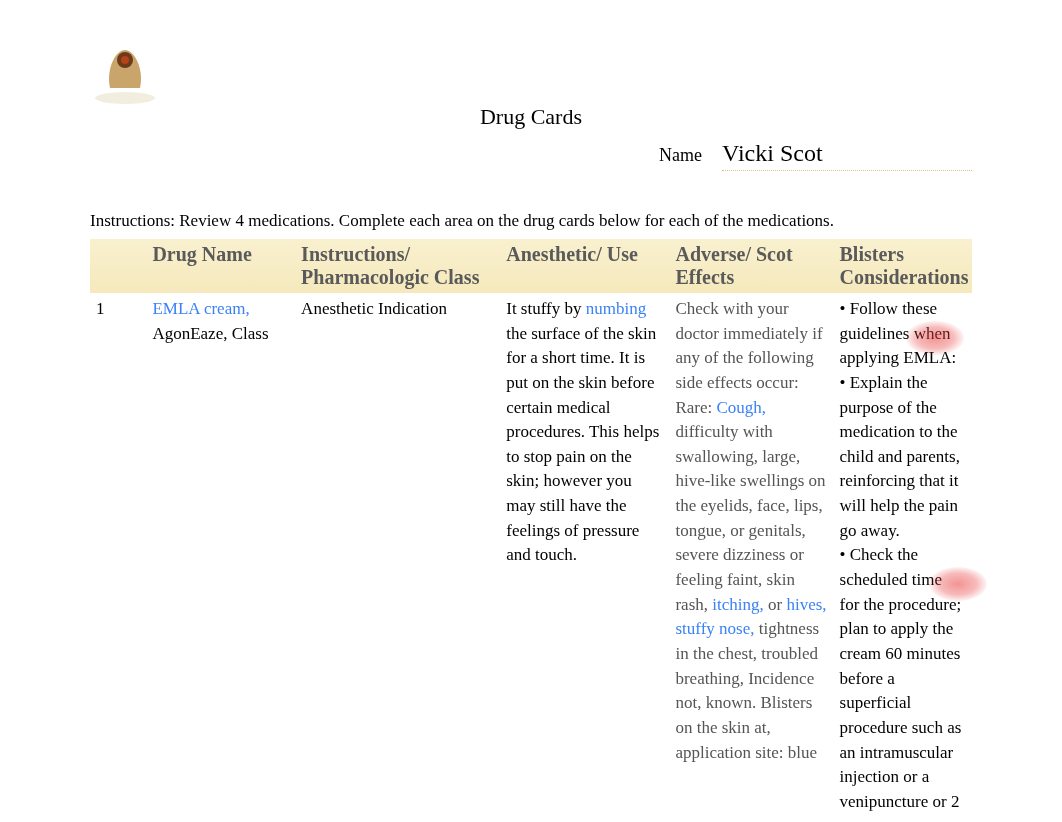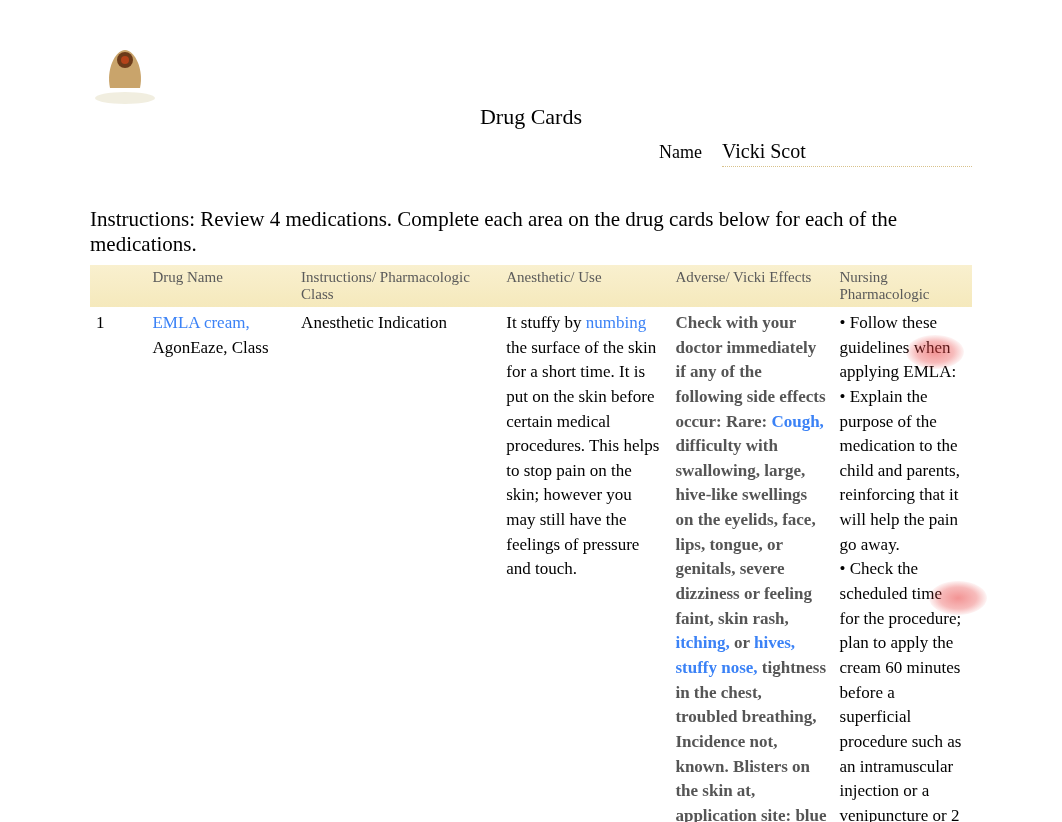"Vicki Scot" .name-value { font-size: 20px -> 24px }
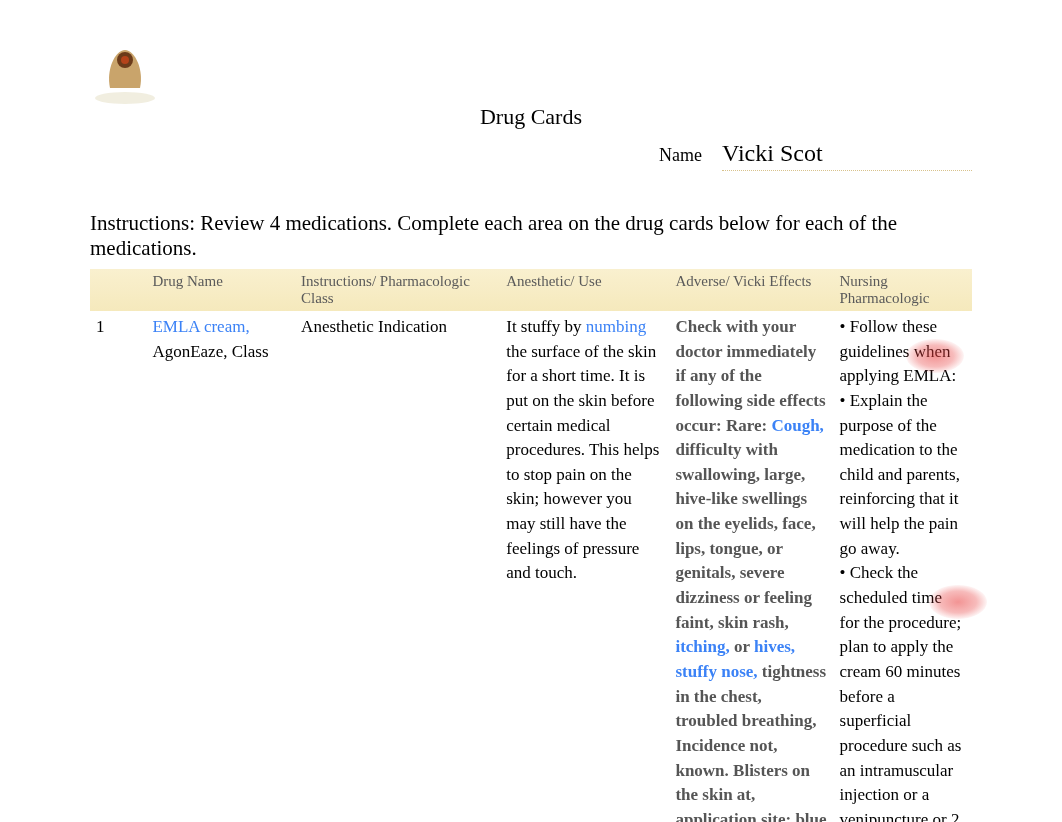"Instructions: Review 4 medications." .instructions { font-size: 21px -> 17px }
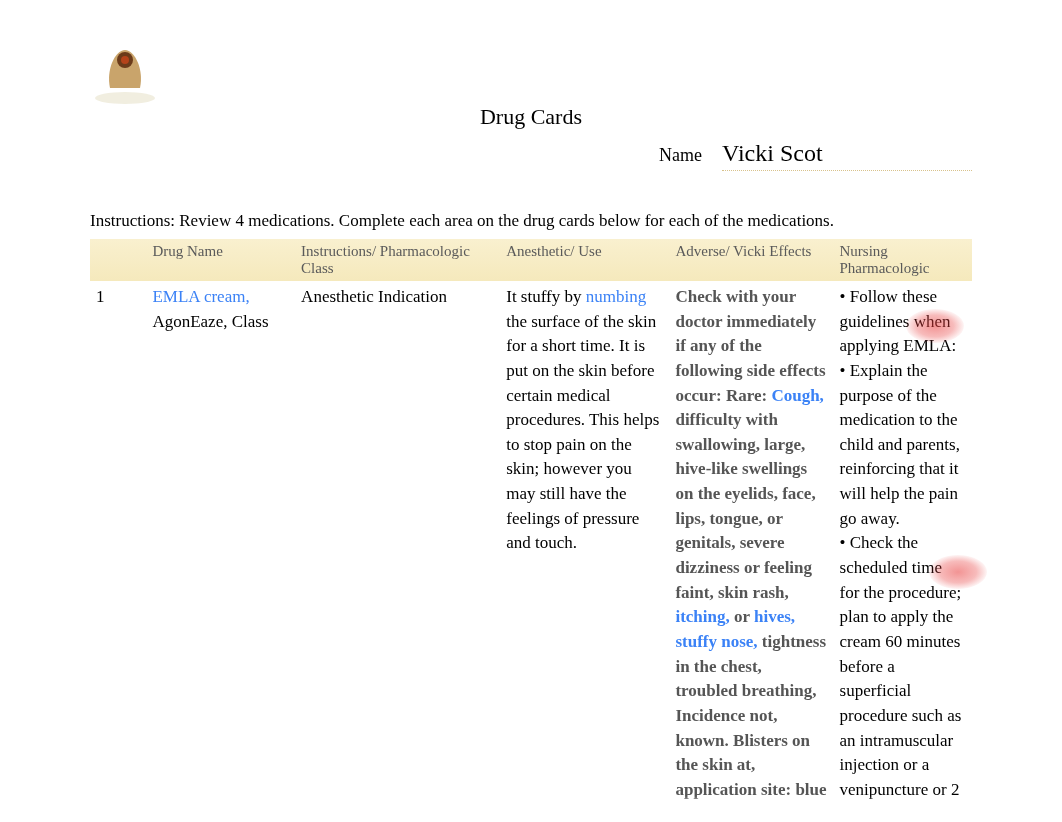"Drug Name" thead th { font-size: 15px -> 20px; font-weight: normal -> bold }
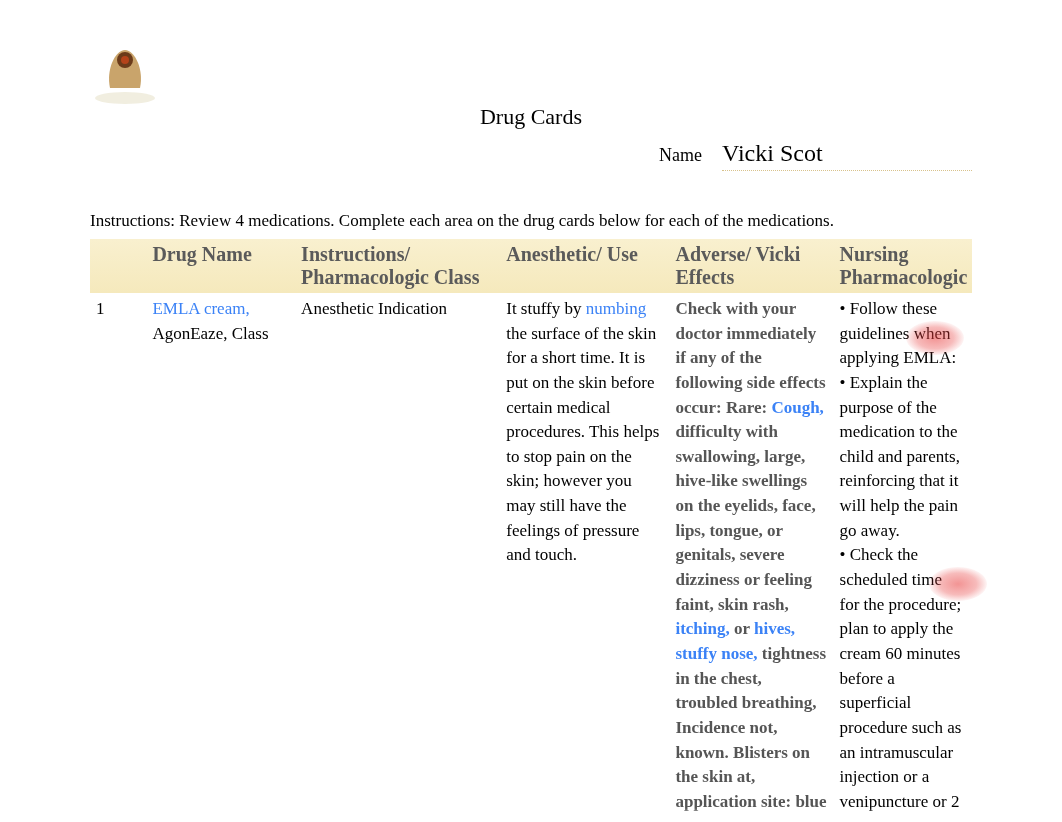"Adverse/ Vicki Effects" th { text: Vicki -> Scot }
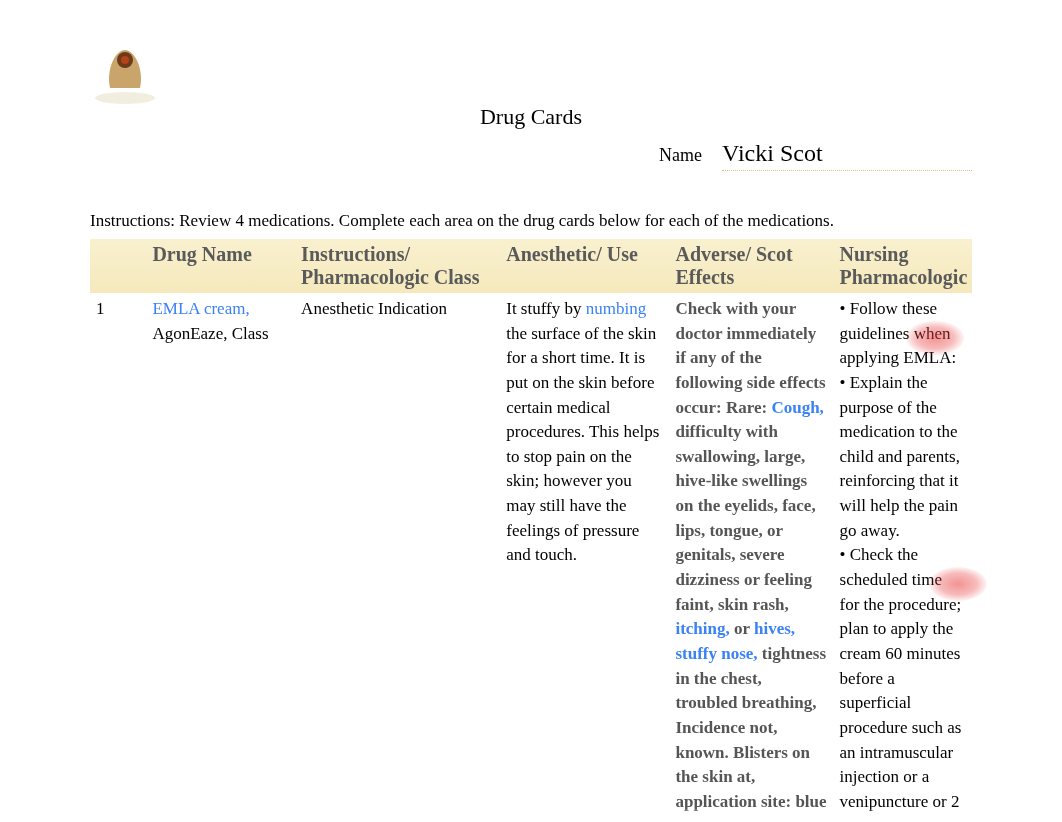"Nursing Pharmacologic" th { text: Nursing Pharmacologic -> Blisters Considerations }
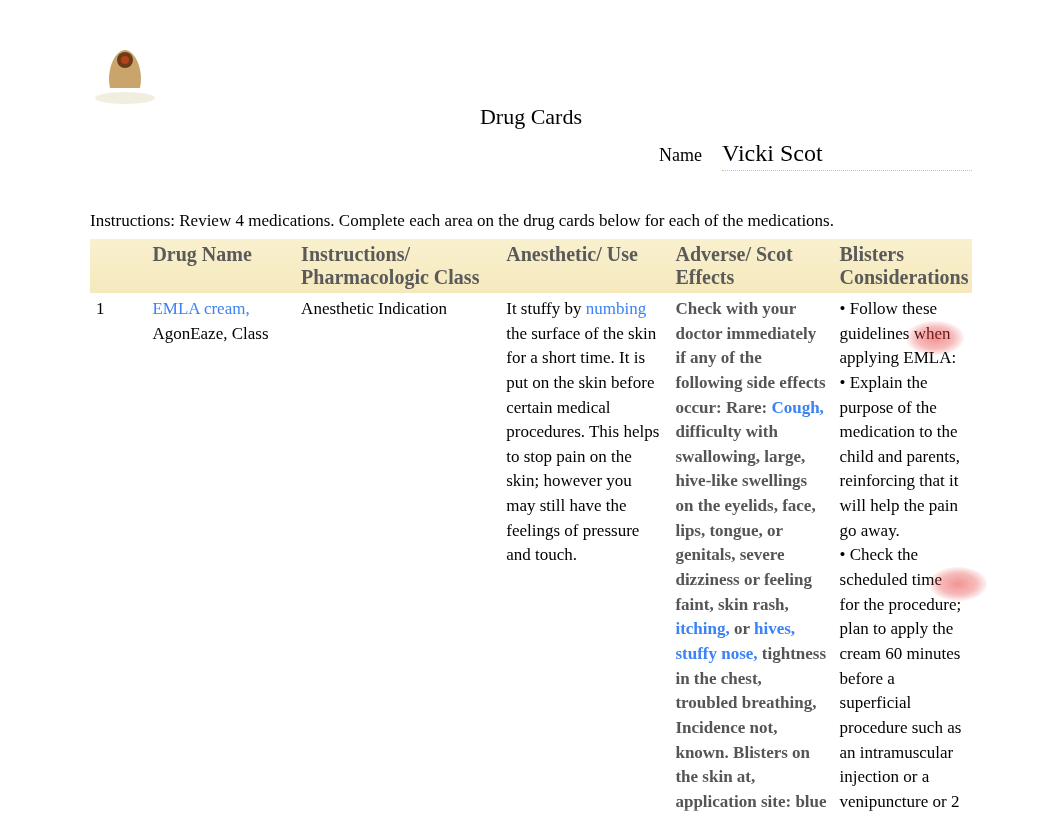"Check with your doctor immediately" .side-grey { font-weight: bold -> none }
